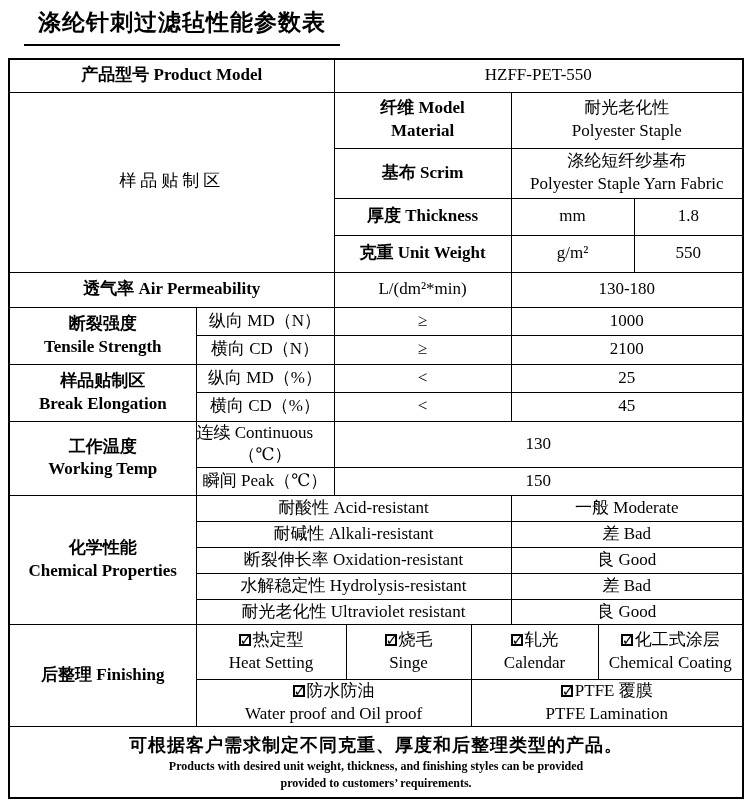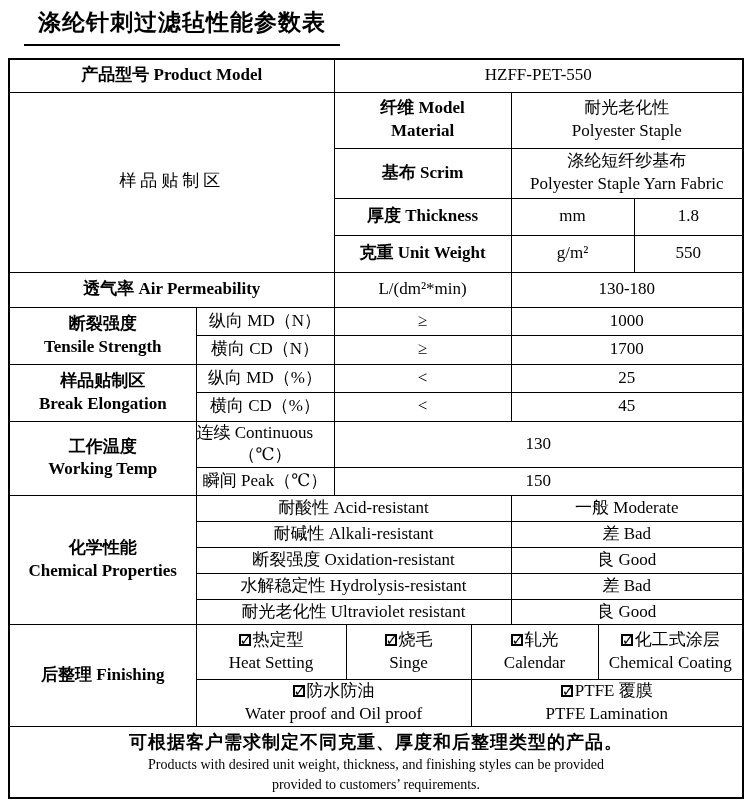"1700" td { text: 1700 -> 2100 }
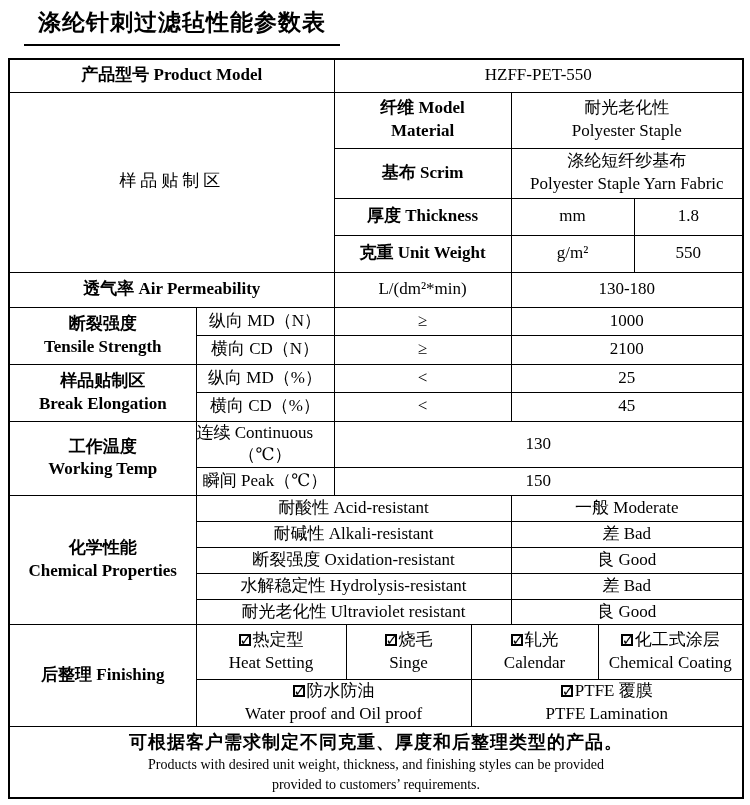"断裂强度 Oxidation-resistant" td.left { text: 强度 -> 伸长率 }
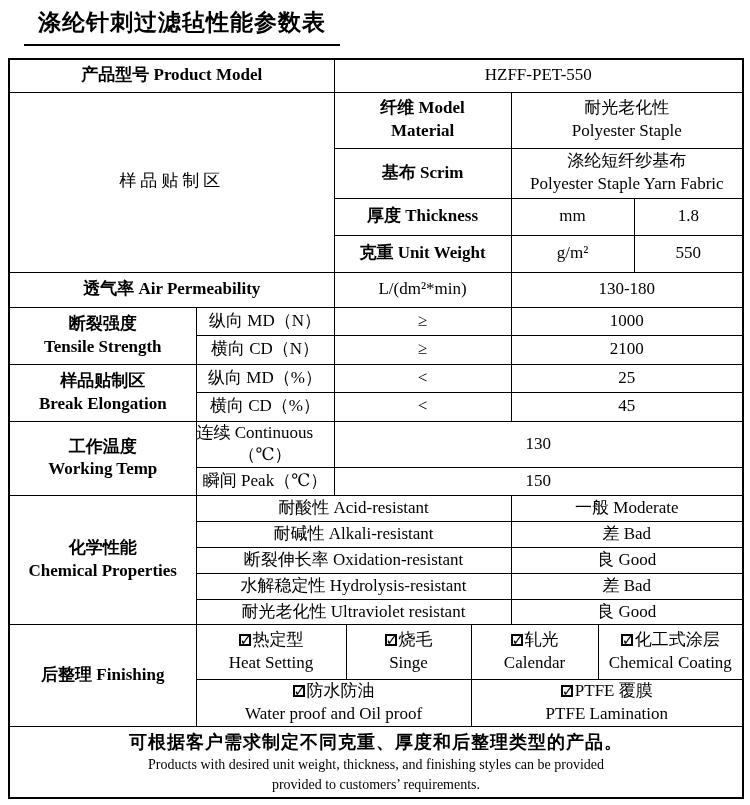"Products with desired unit weight," .footer-en { font-size: 14px -> 12px; font-weight: normal -> bold }
